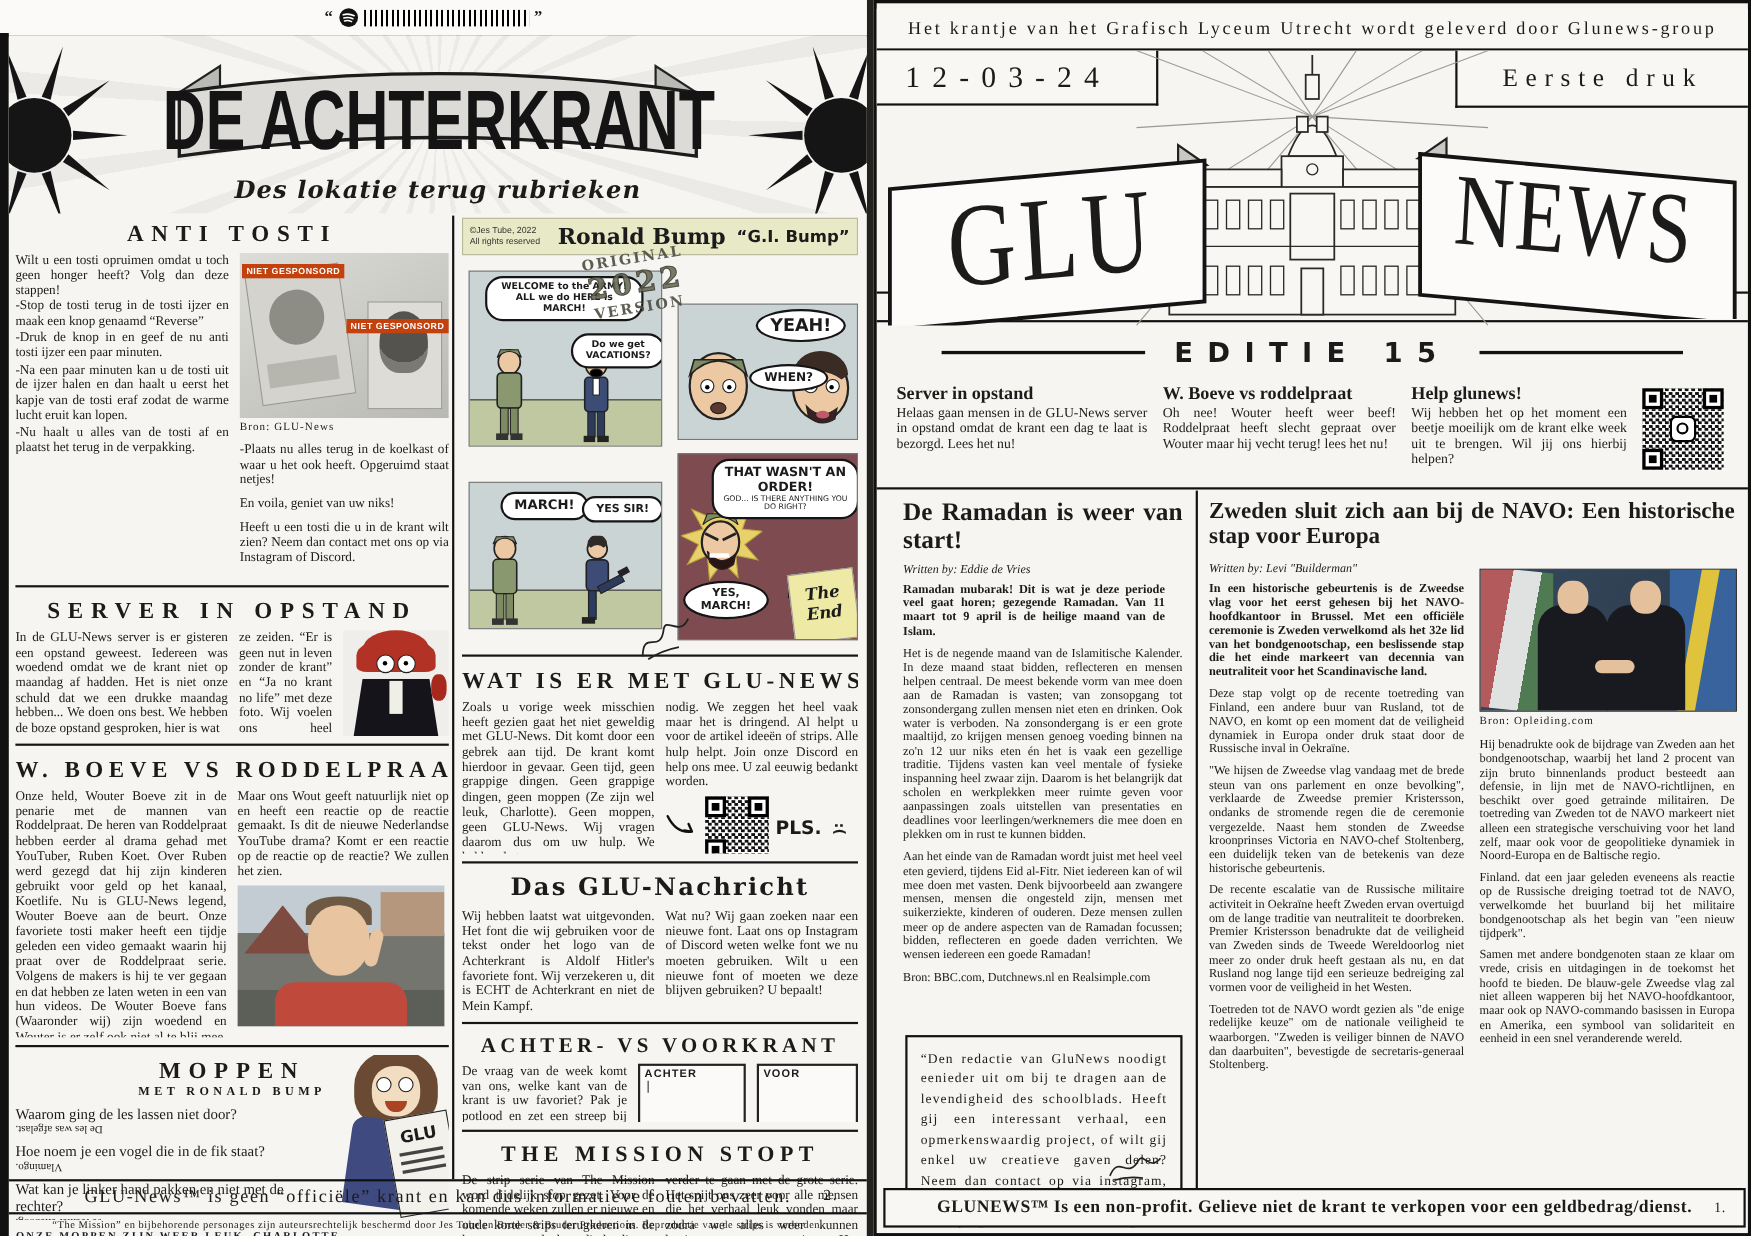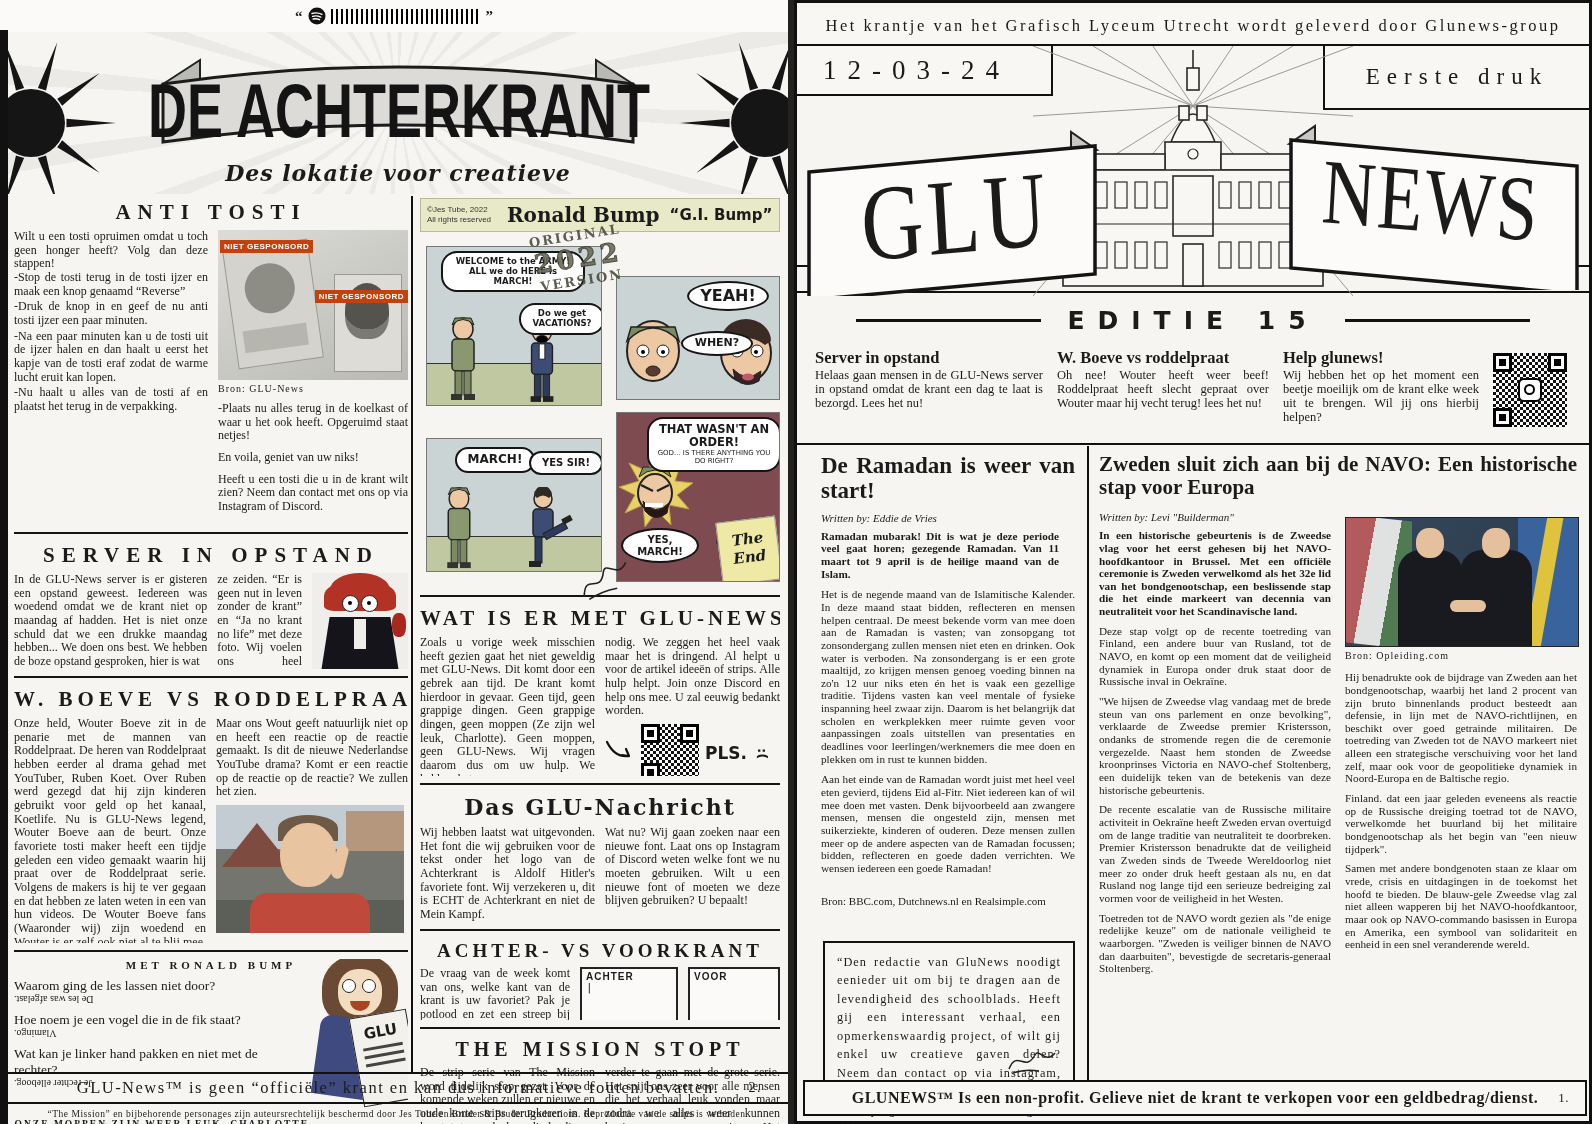"Eerste druk" .drukbox { height: 64px -> 52px }
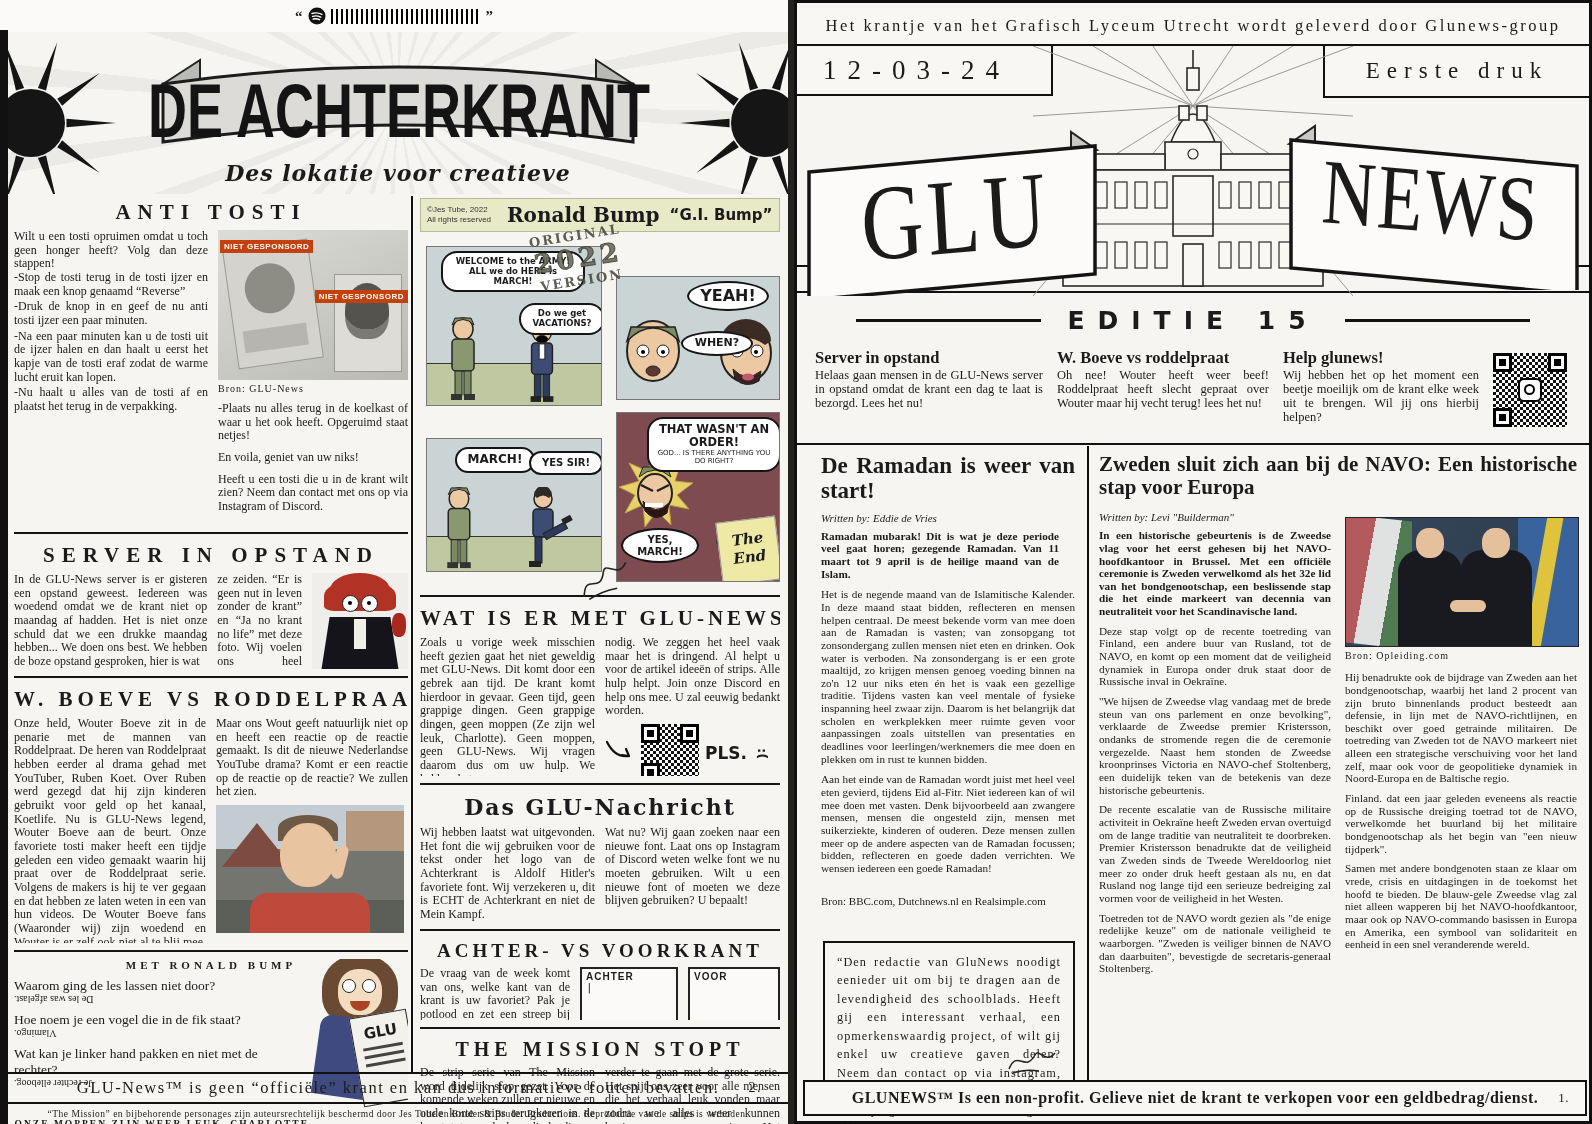"Des lokatie voor creatieve" div.mast-sub { text: voor creatieve -> terug rubrieken }
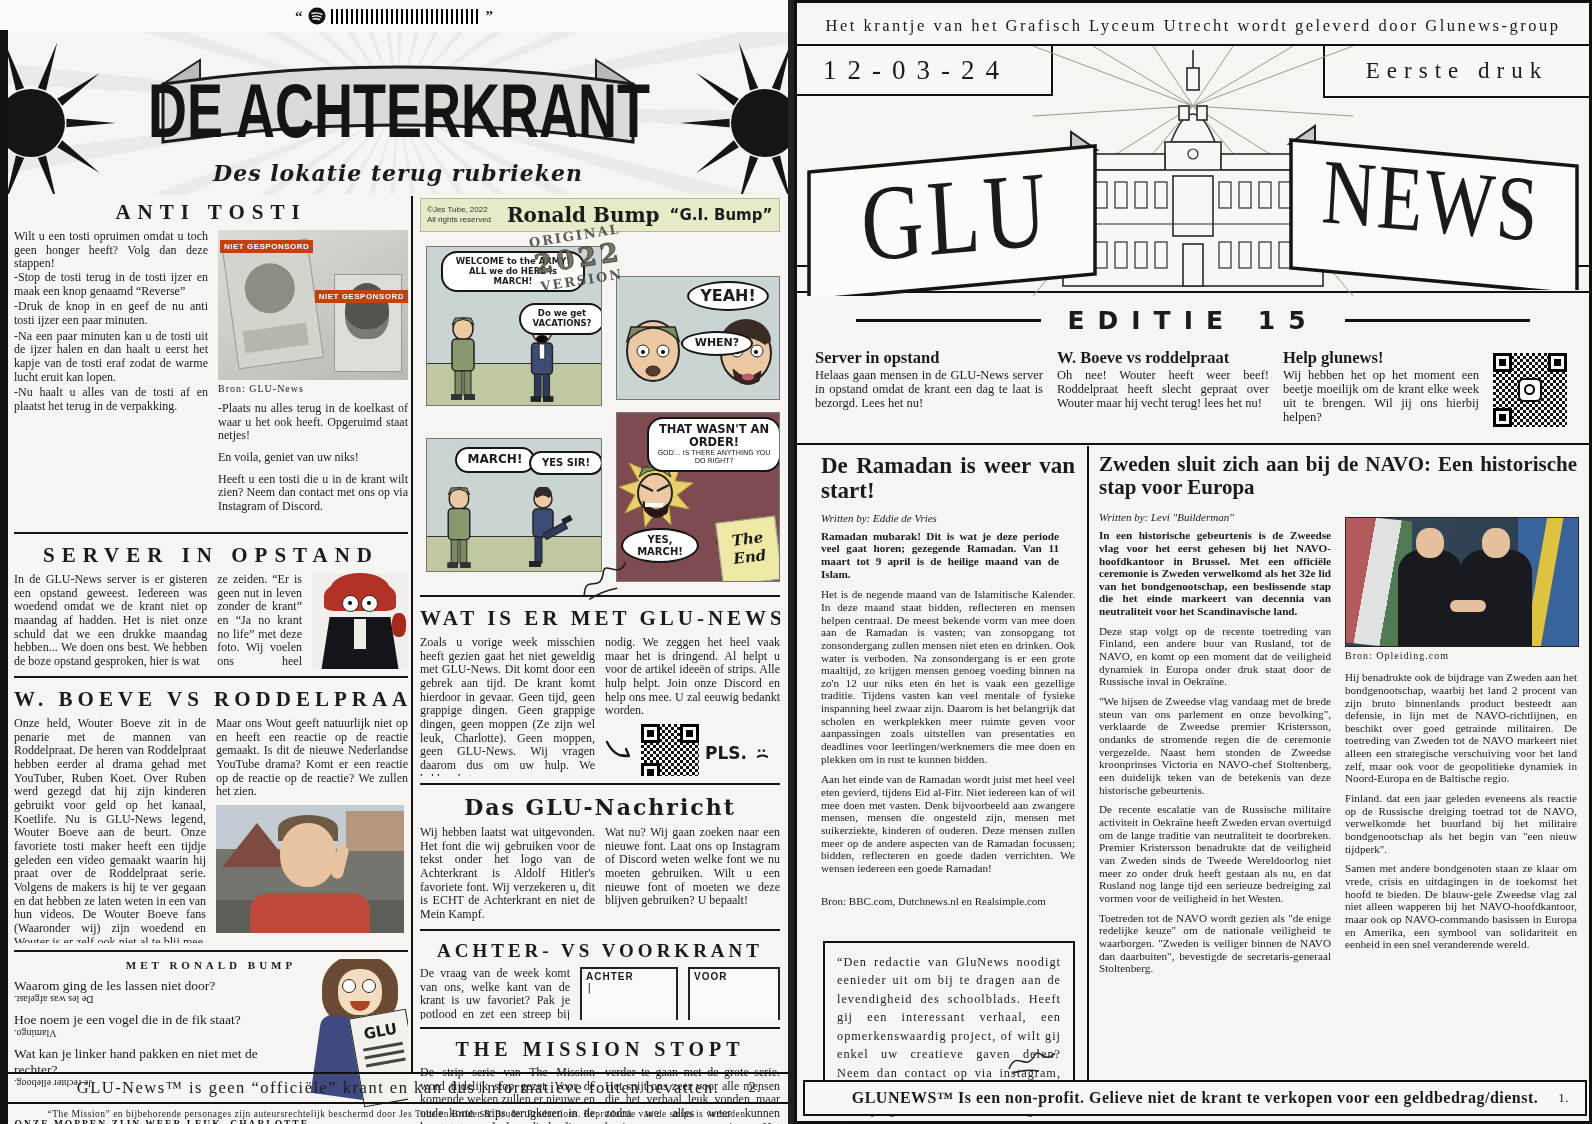"Bron: BBC.com, Dutchnews.nl en" .src { margin-top: 20px -> 8px }
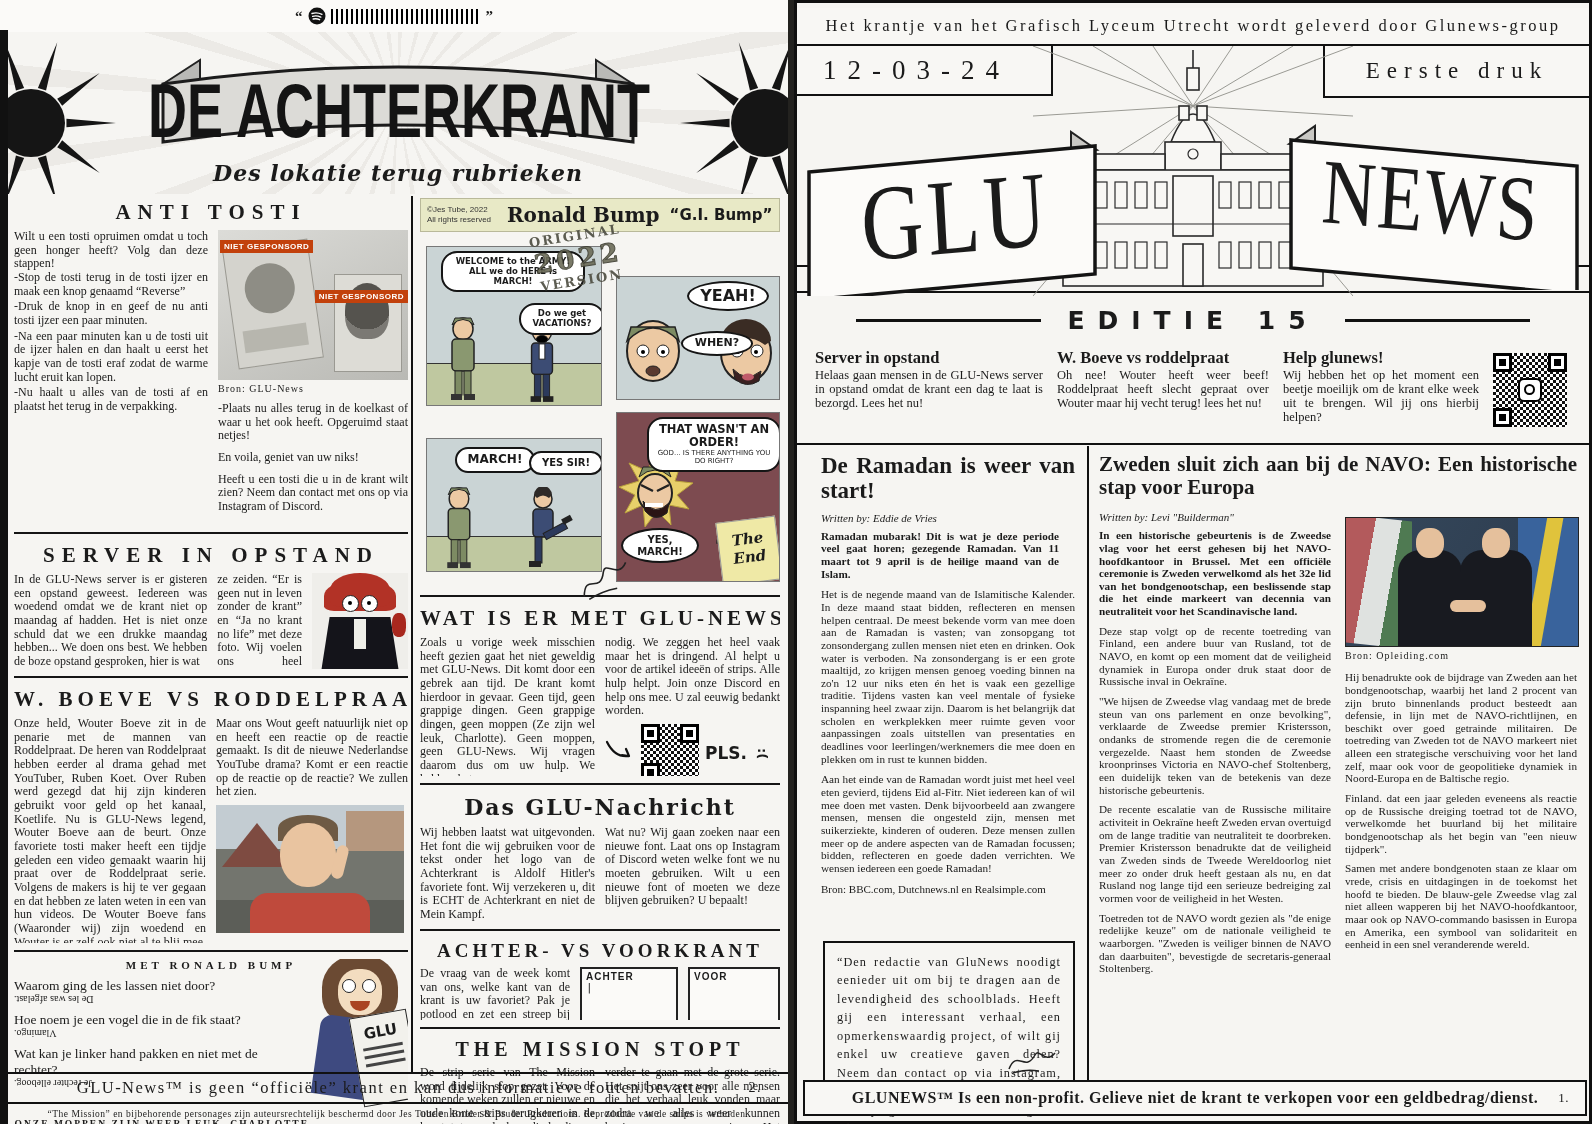"MOPPEN" div.h2 { html: none -> <div>MOPPEN</div> }
